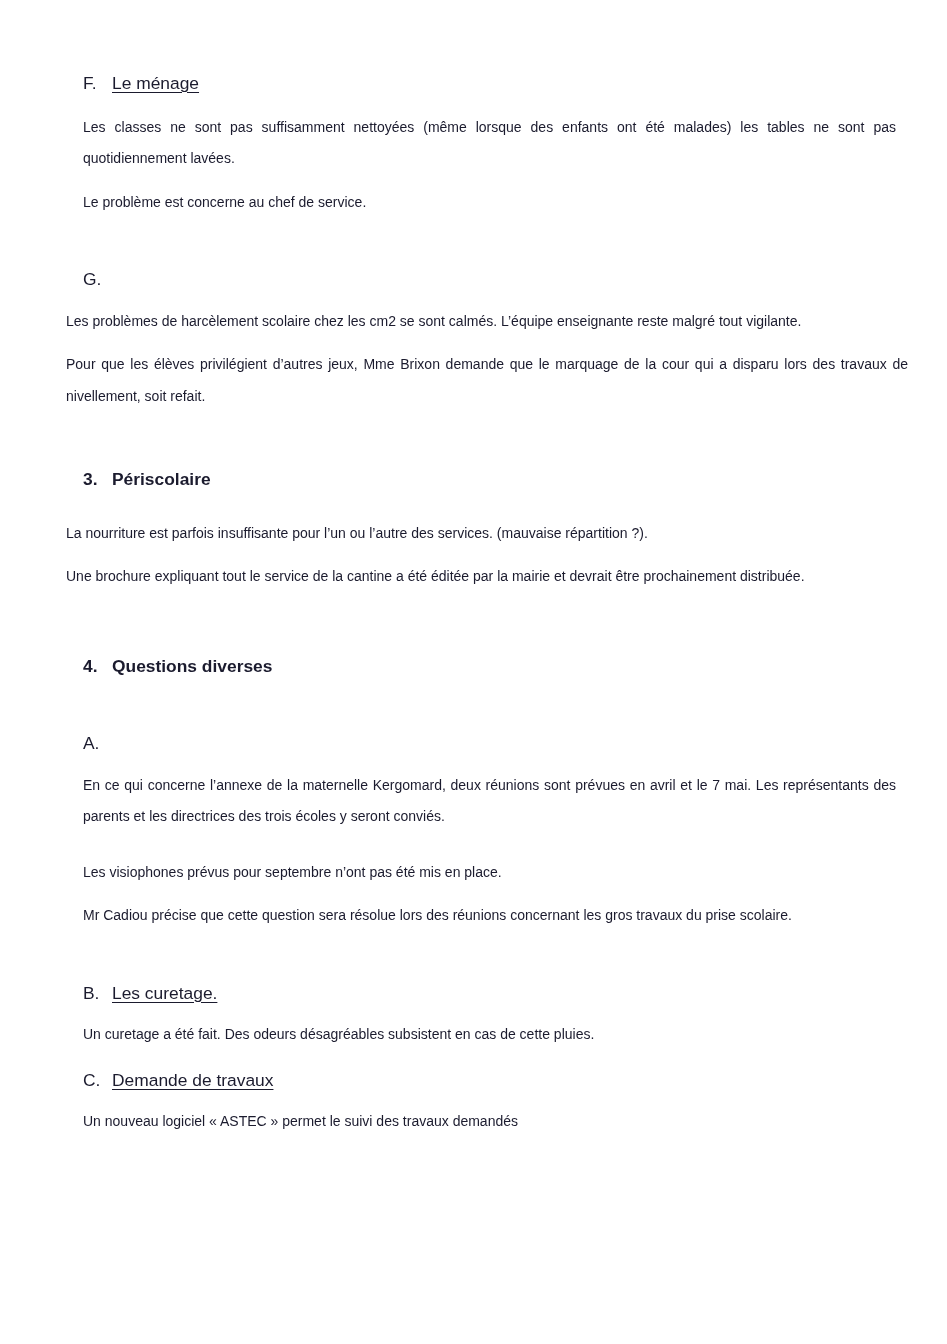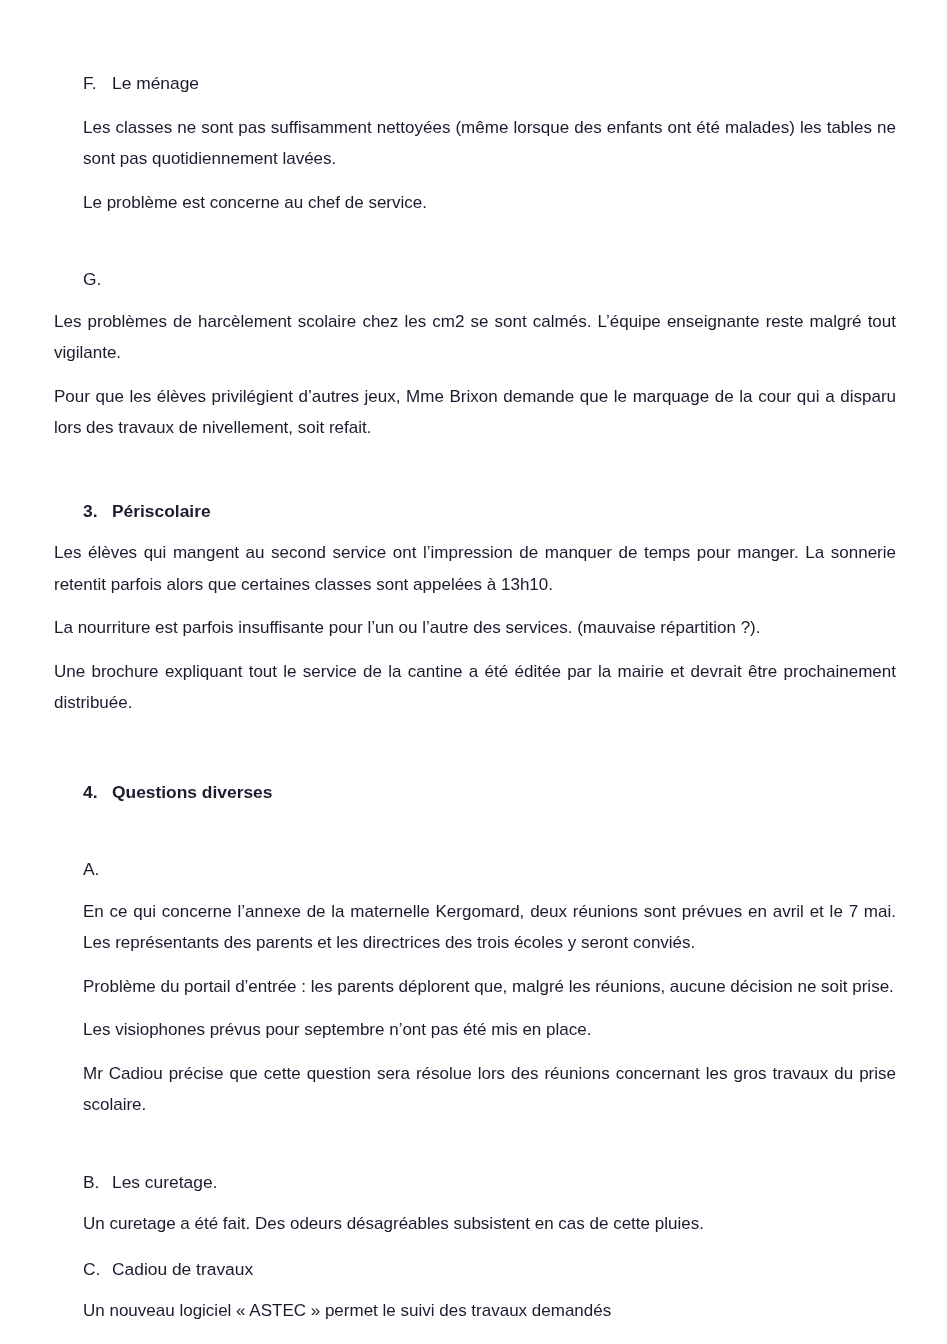"Le ménage" .heading.lettered .htext { text-decoration: none -> underline }
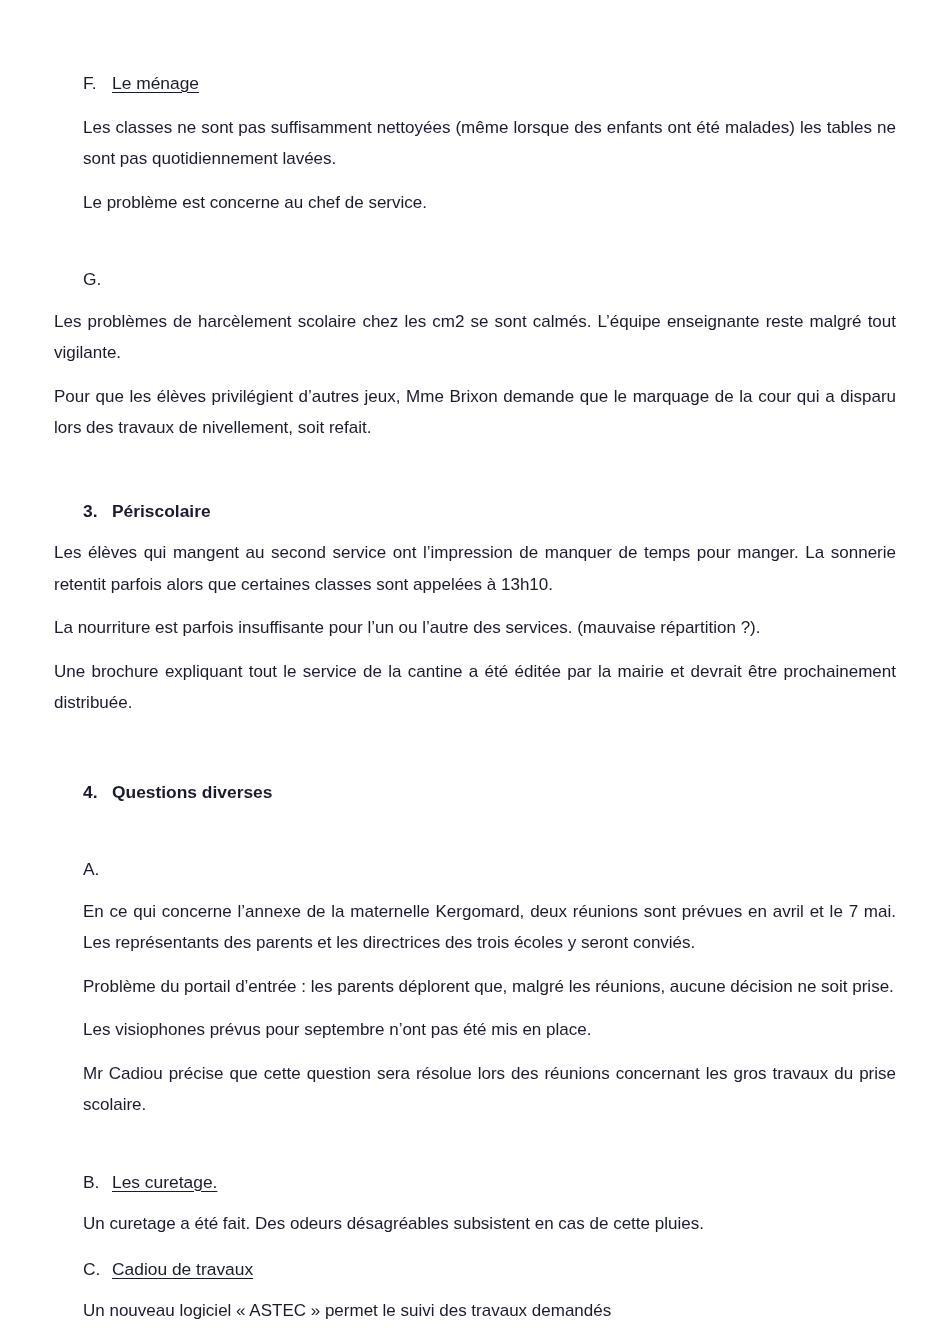"Les classes ne sont pas" .para { font-size: 17px -> 14px }
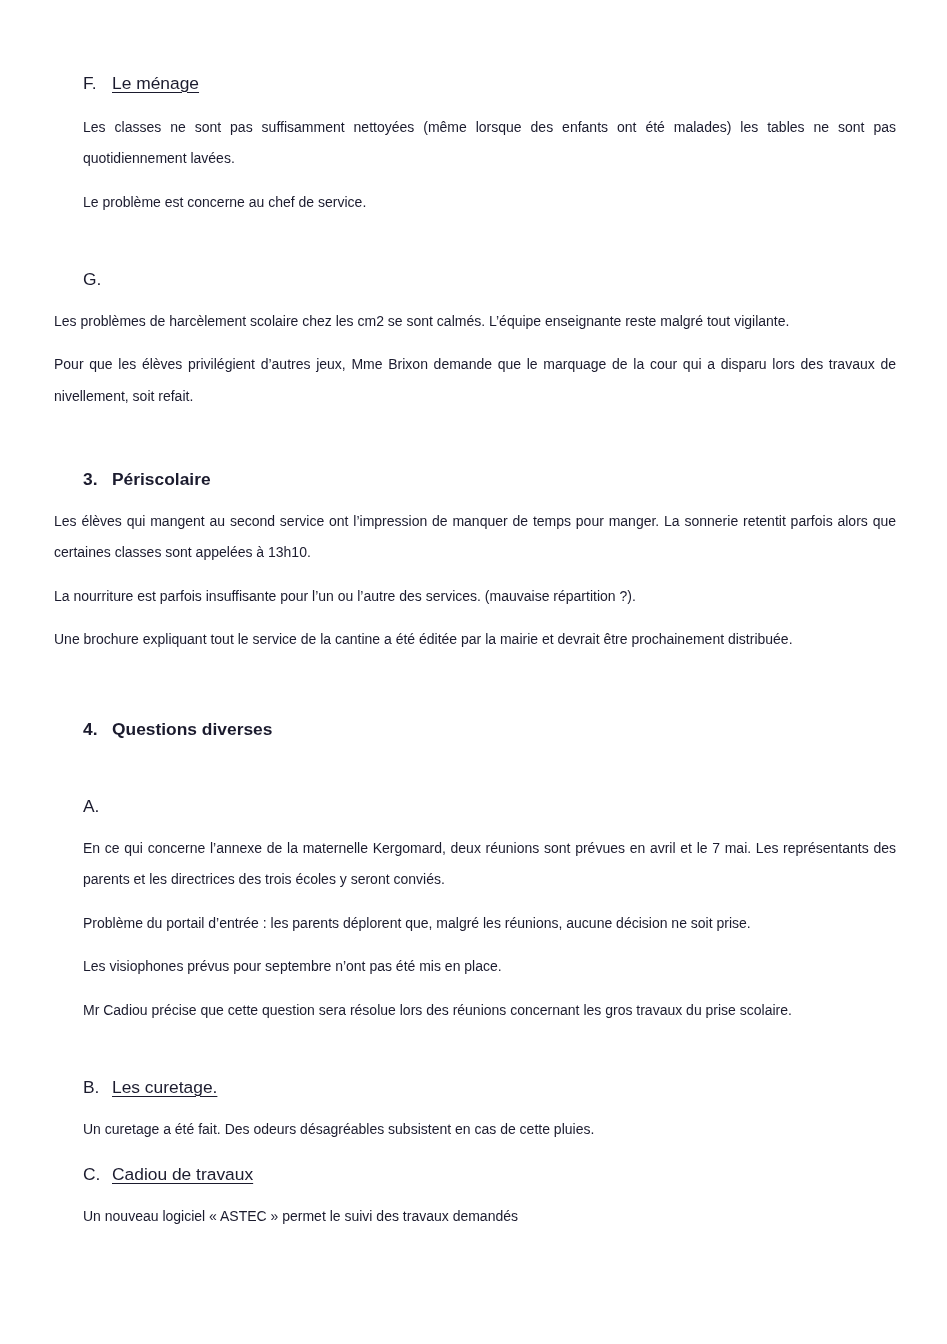"Les problèmes de harcèlement scolaire" .para.flush { margin-left: 0 -> 12px }
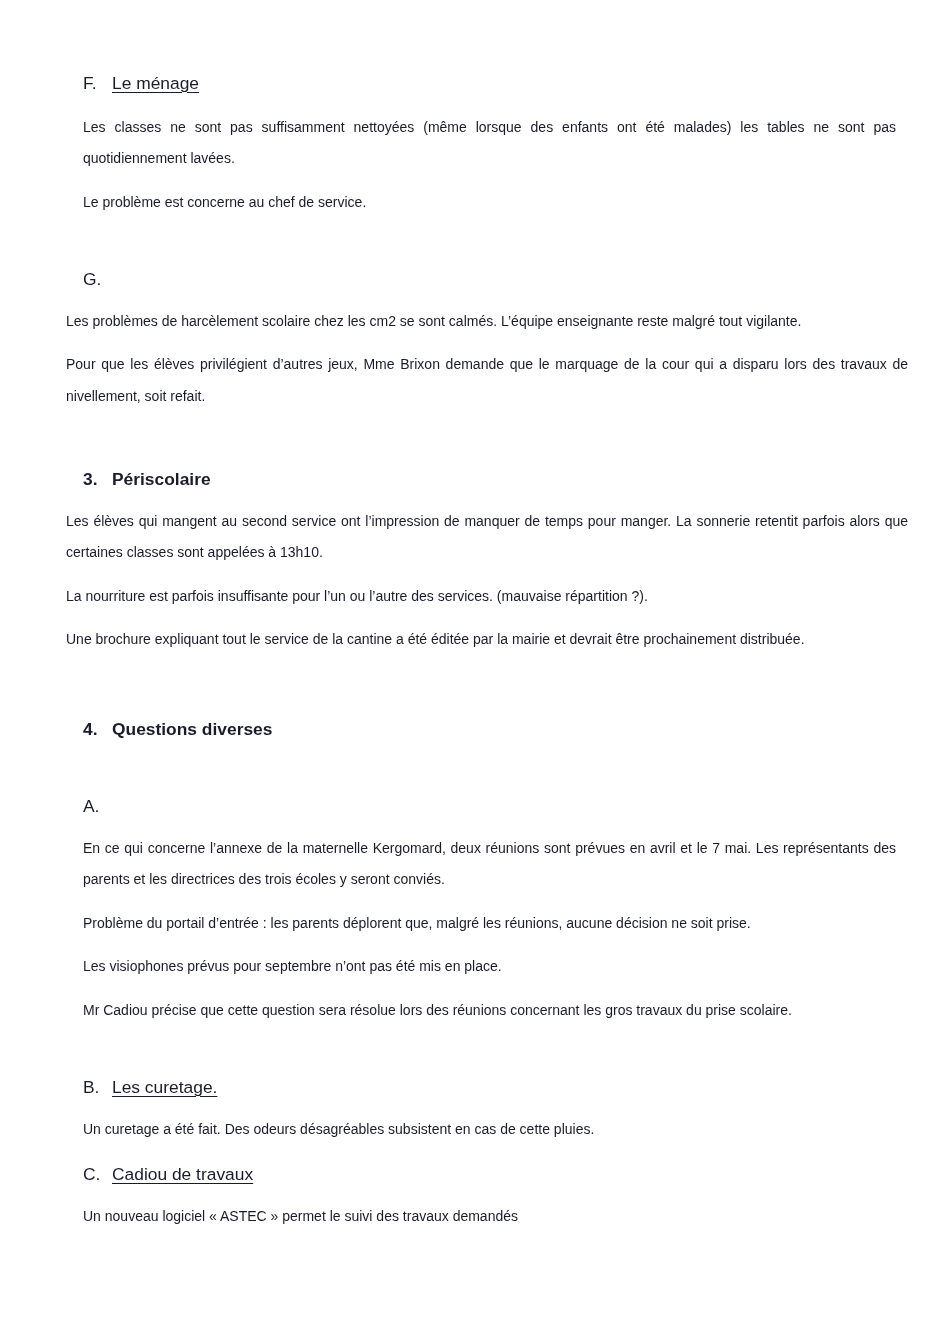"Les élèves qui mangent au" p.para { html: <p>Les élèves qui mangent au second service ont l’impression de manquer de temps pour manger. La sonnerie retentit parfois alors que certaines classes sont appelées à 13h10.</p> -> none }
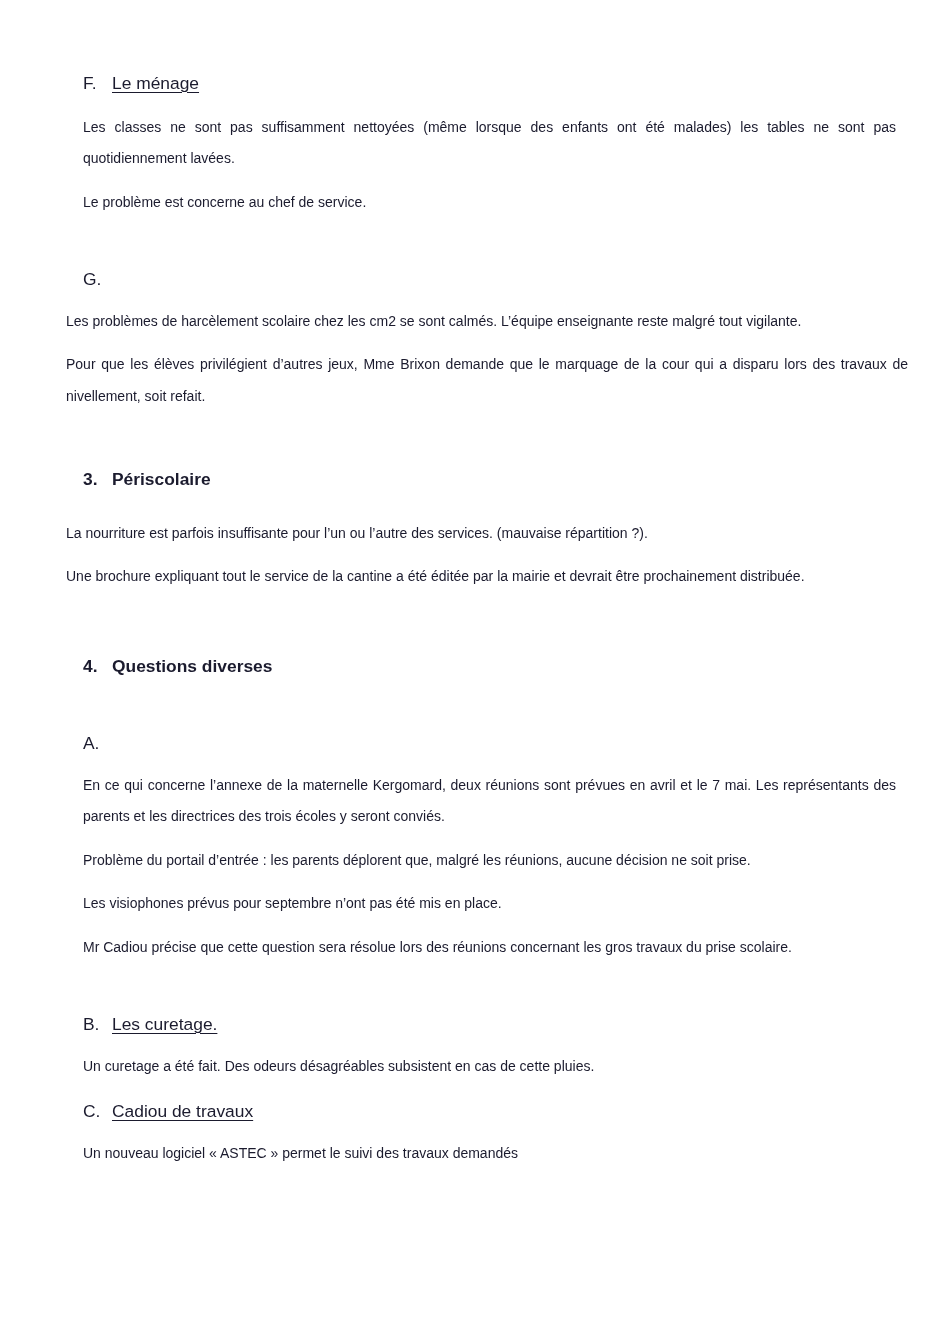"Problème du portail d’entrée :" p.para { html: <p>Problème du portail d’entrée : les parents déplorent que, malgré les réunions, aucune décision ne soit prise.</p> -> none }
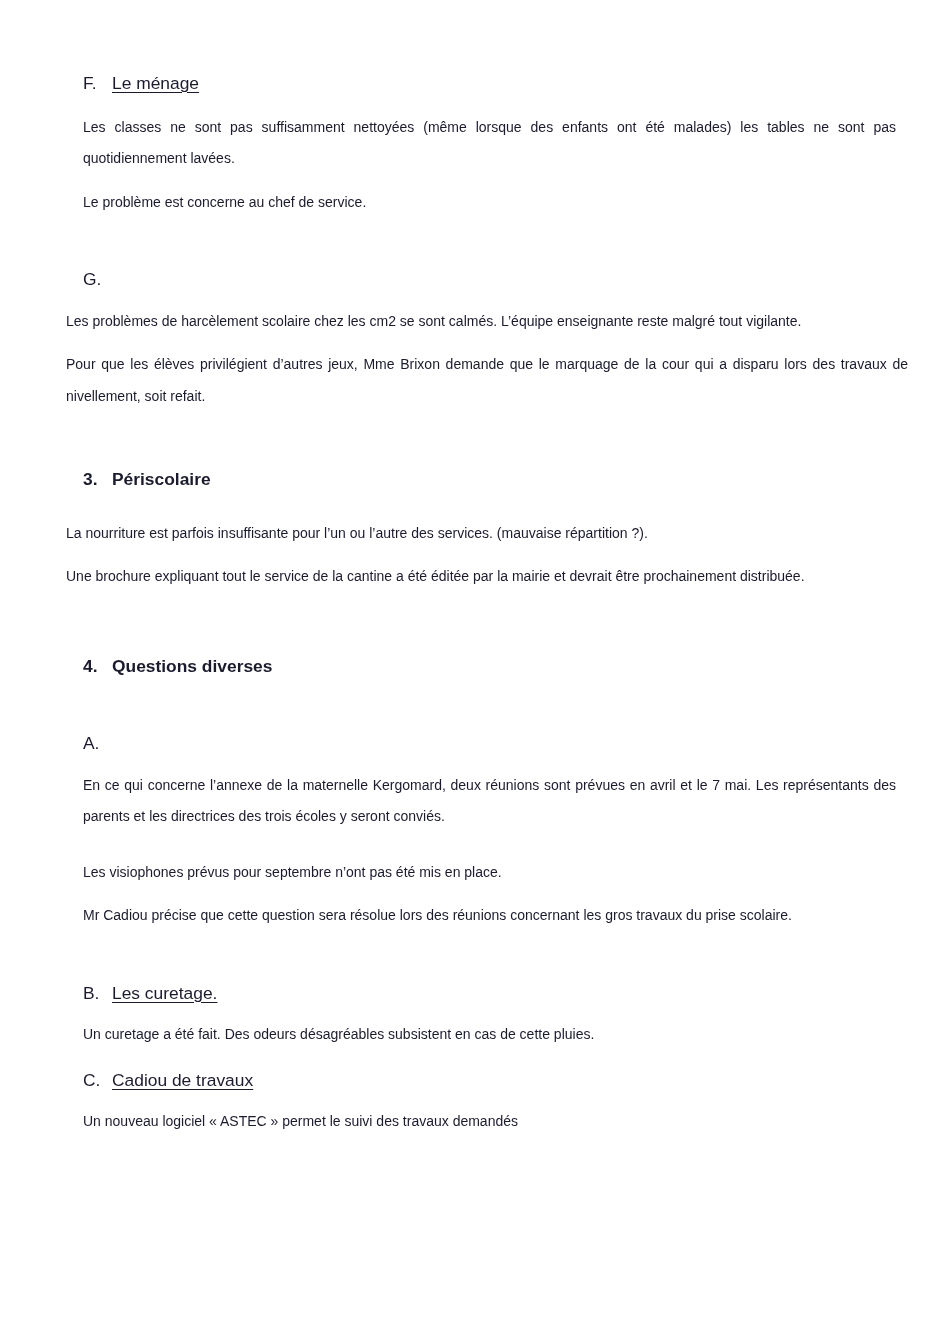"Cadiou de travaux" span.htext { text: Cadiou -> Demande }
